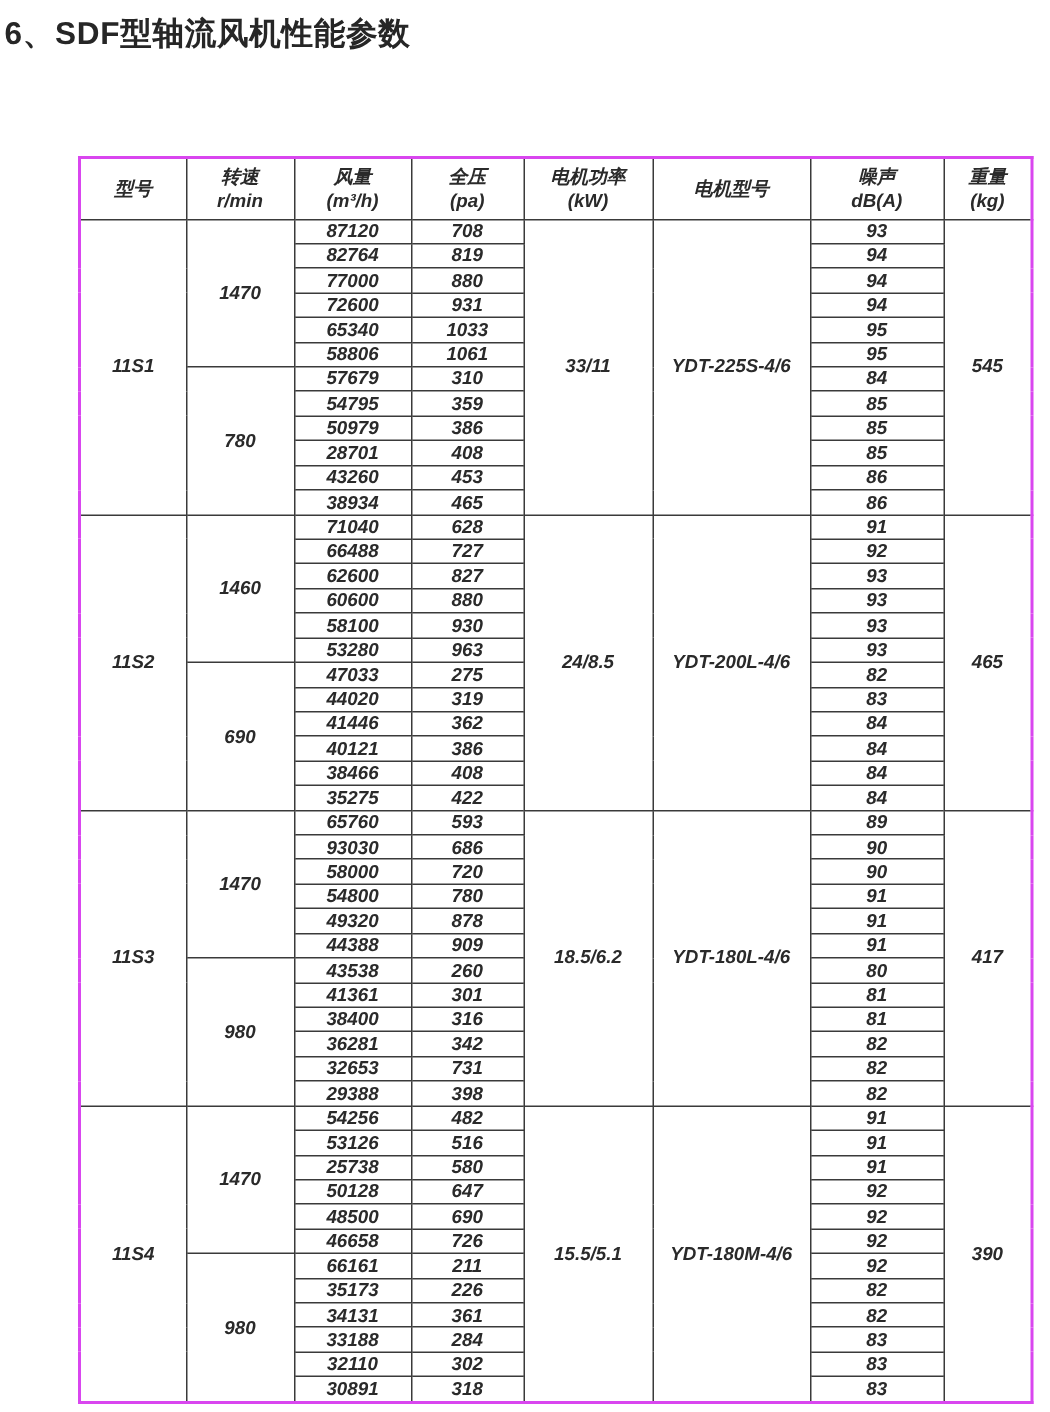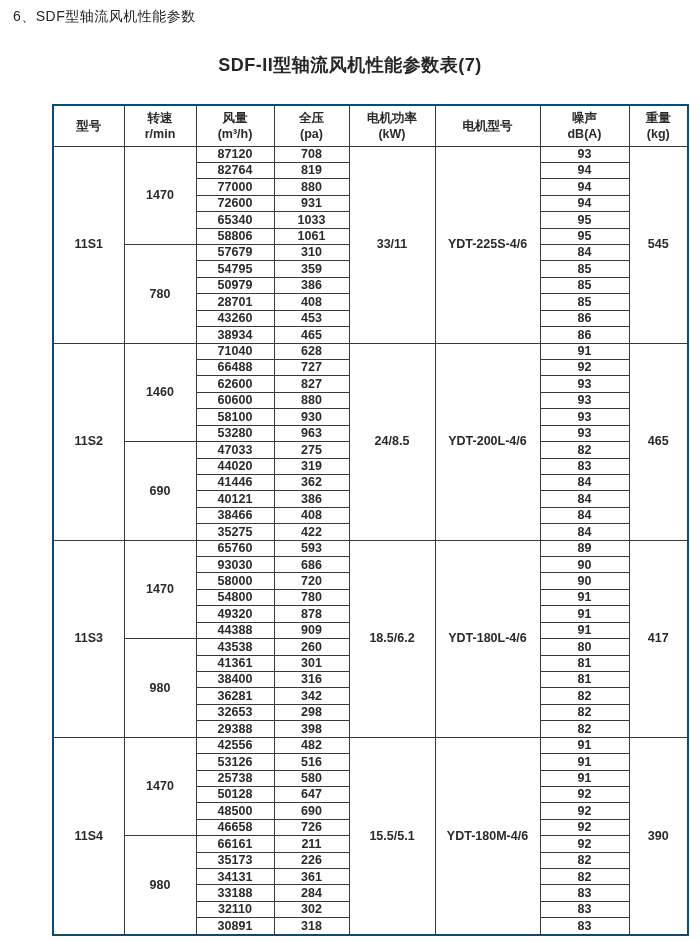"6、SDF型轴流风机性能参数" .page-title { font-size: 14px -> 21px; font-weight: 400 -> 700; left: 13px -> 3px }
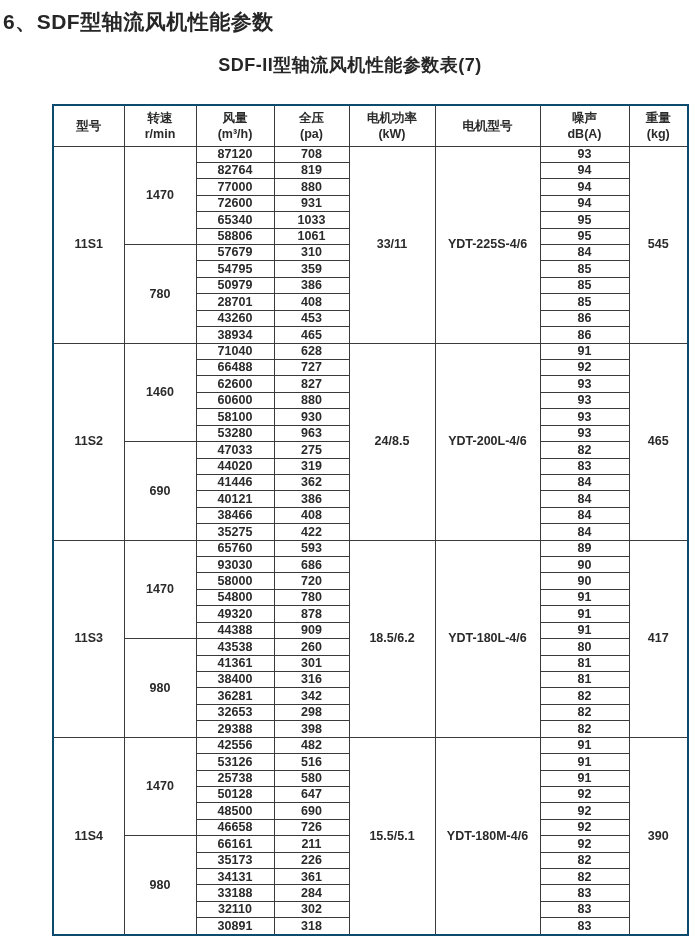"SDF-II型轴流风机性能参数表(7)" div.table-title { html: <div>SDF-II型轴流风机性能参数表(7)</div> -> none }
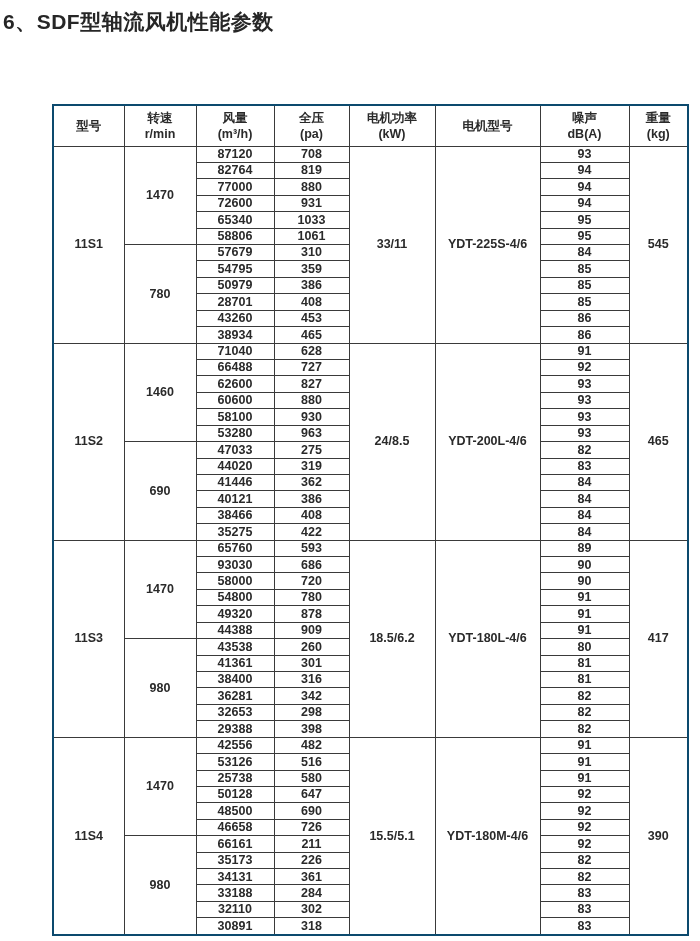"型号" .perf { border: 2px solid #0c4a6e -> 2px solid #d946ef; font-style: none -> italic }
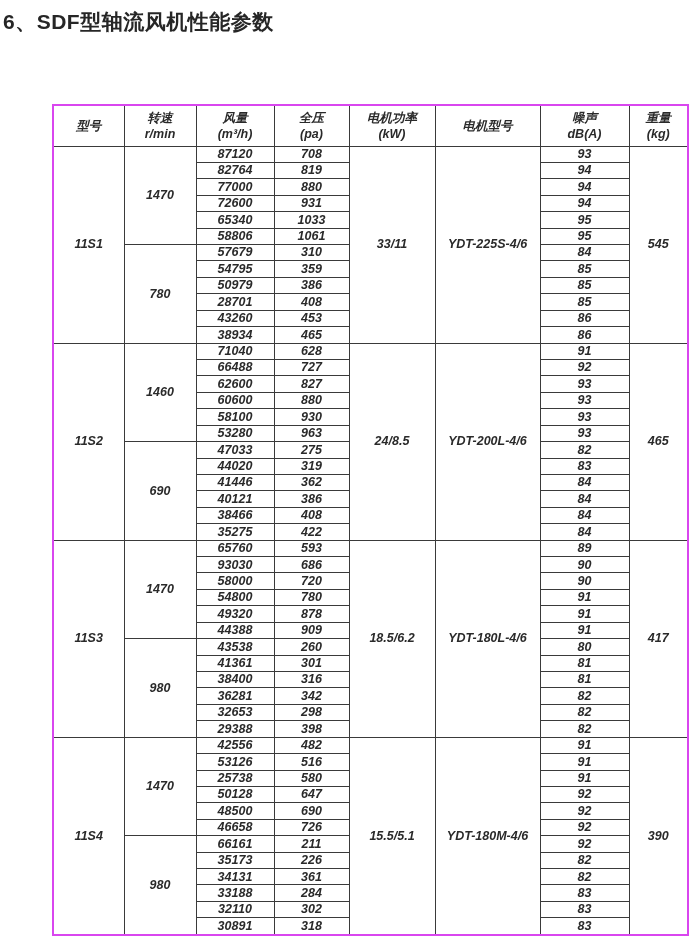"298" td { text: 298 -> 731 }
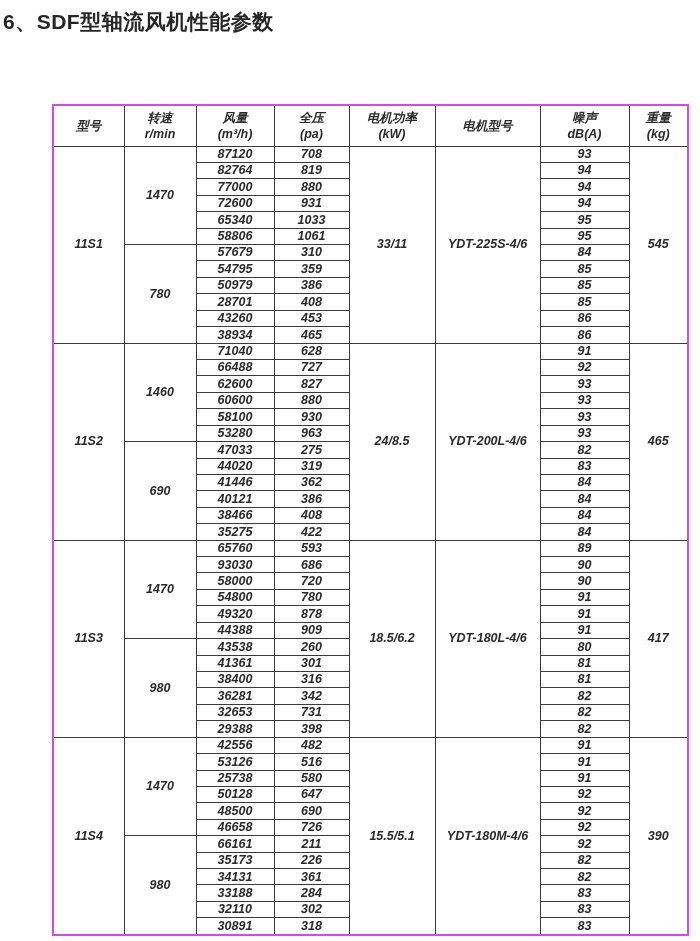"42556" td { text: 42556 -> 54256 }
